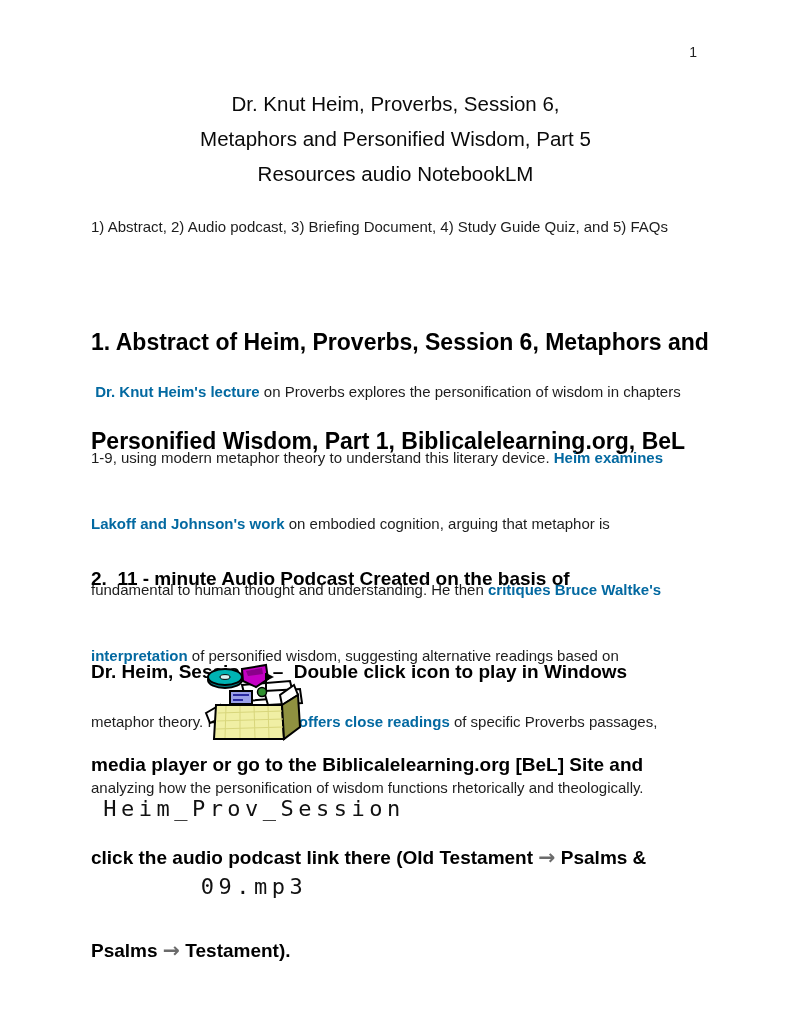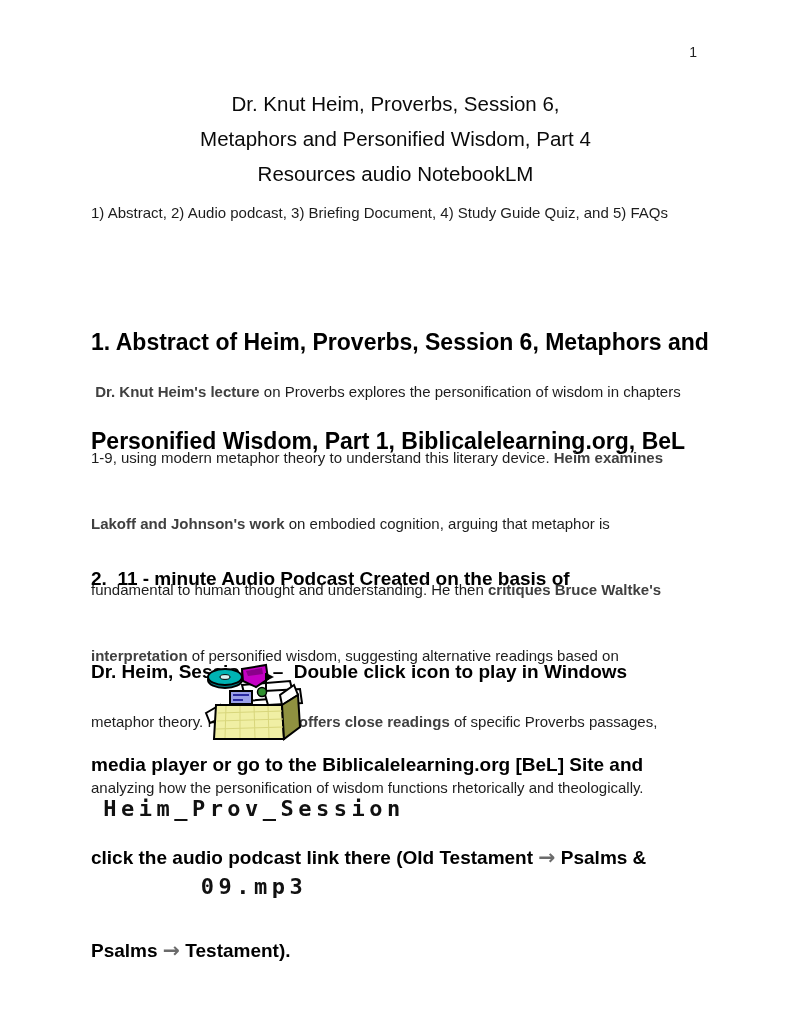"Metaphors and Personified Wisdom, Part" div { text: 4 -> 5 }
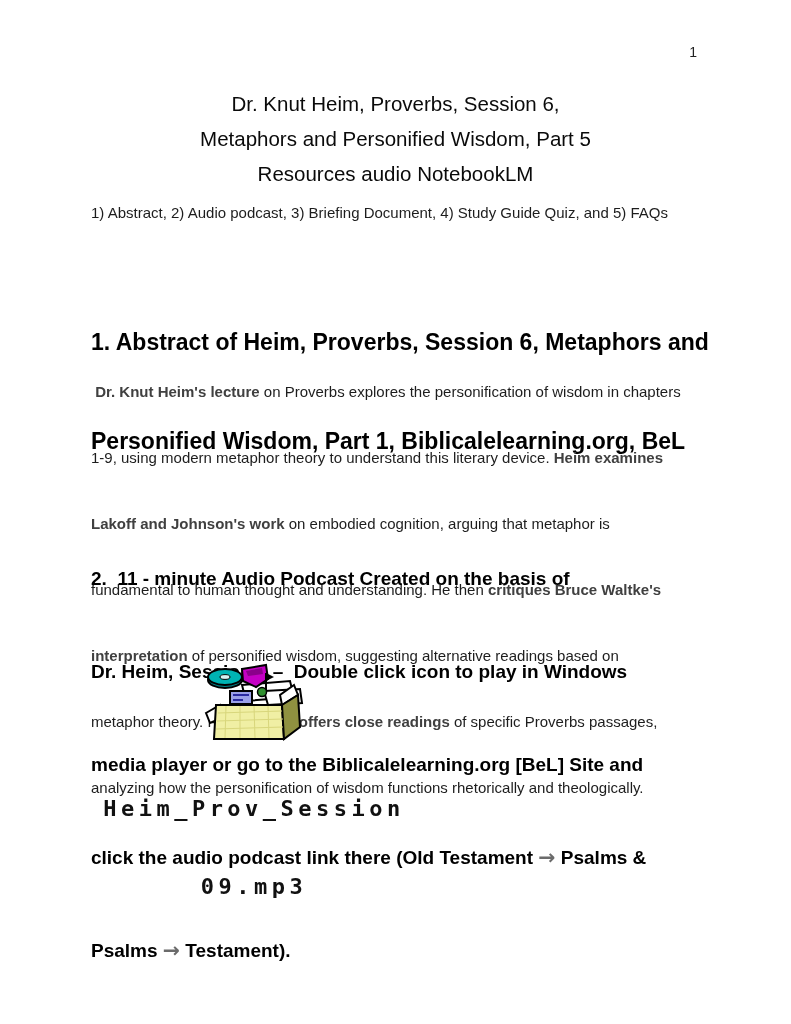"1) Abstract, 2) Audio podcast," .resources-line { top: 204px -> 218px }
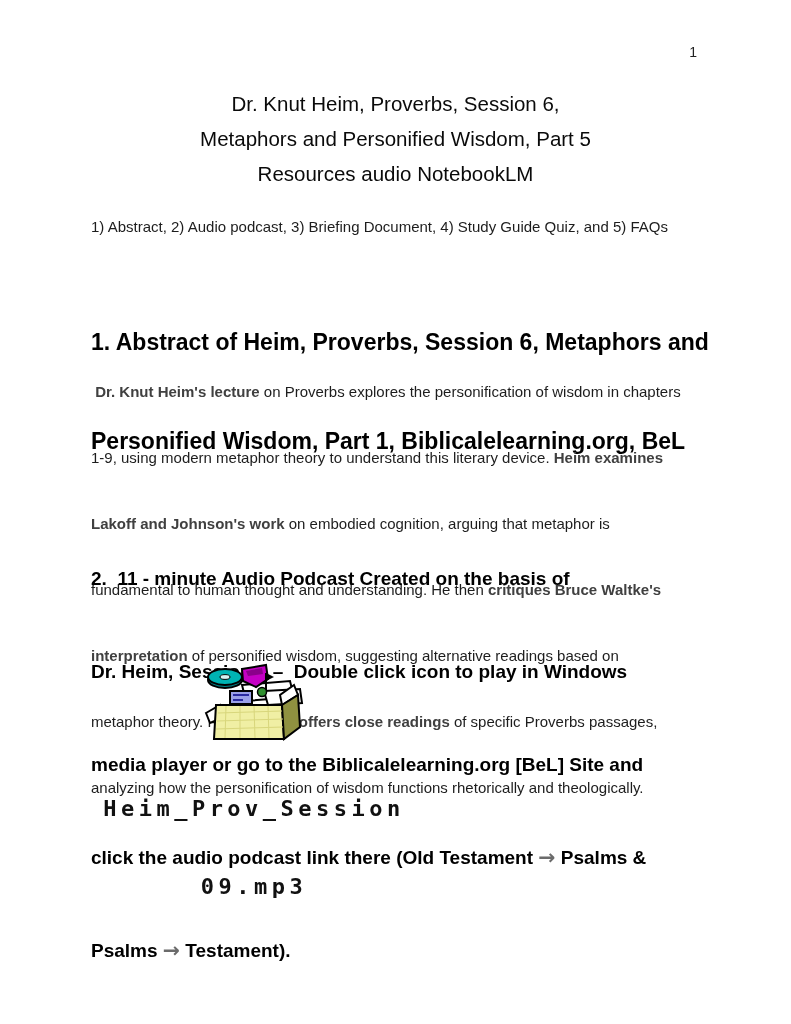"Dr. Knut Heim's lecture" .para b { color: #404040 -> #0369a1 }
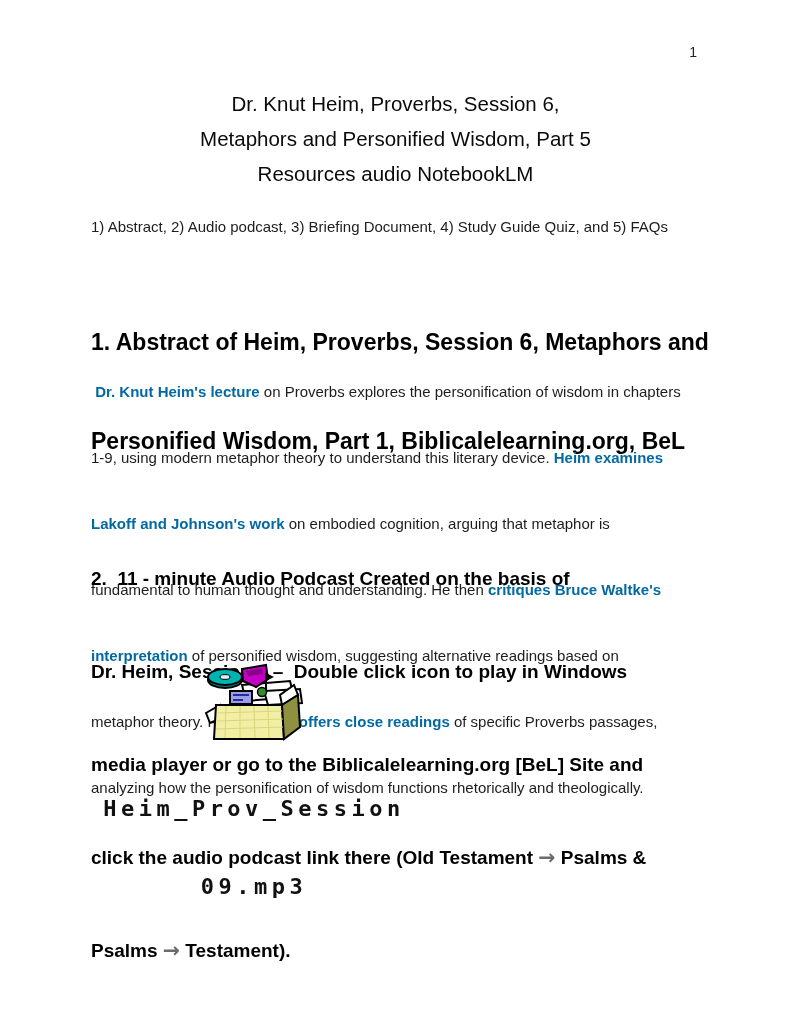"Heim_Prov_Session" .file-caption { font-weight: bold -> normal }
